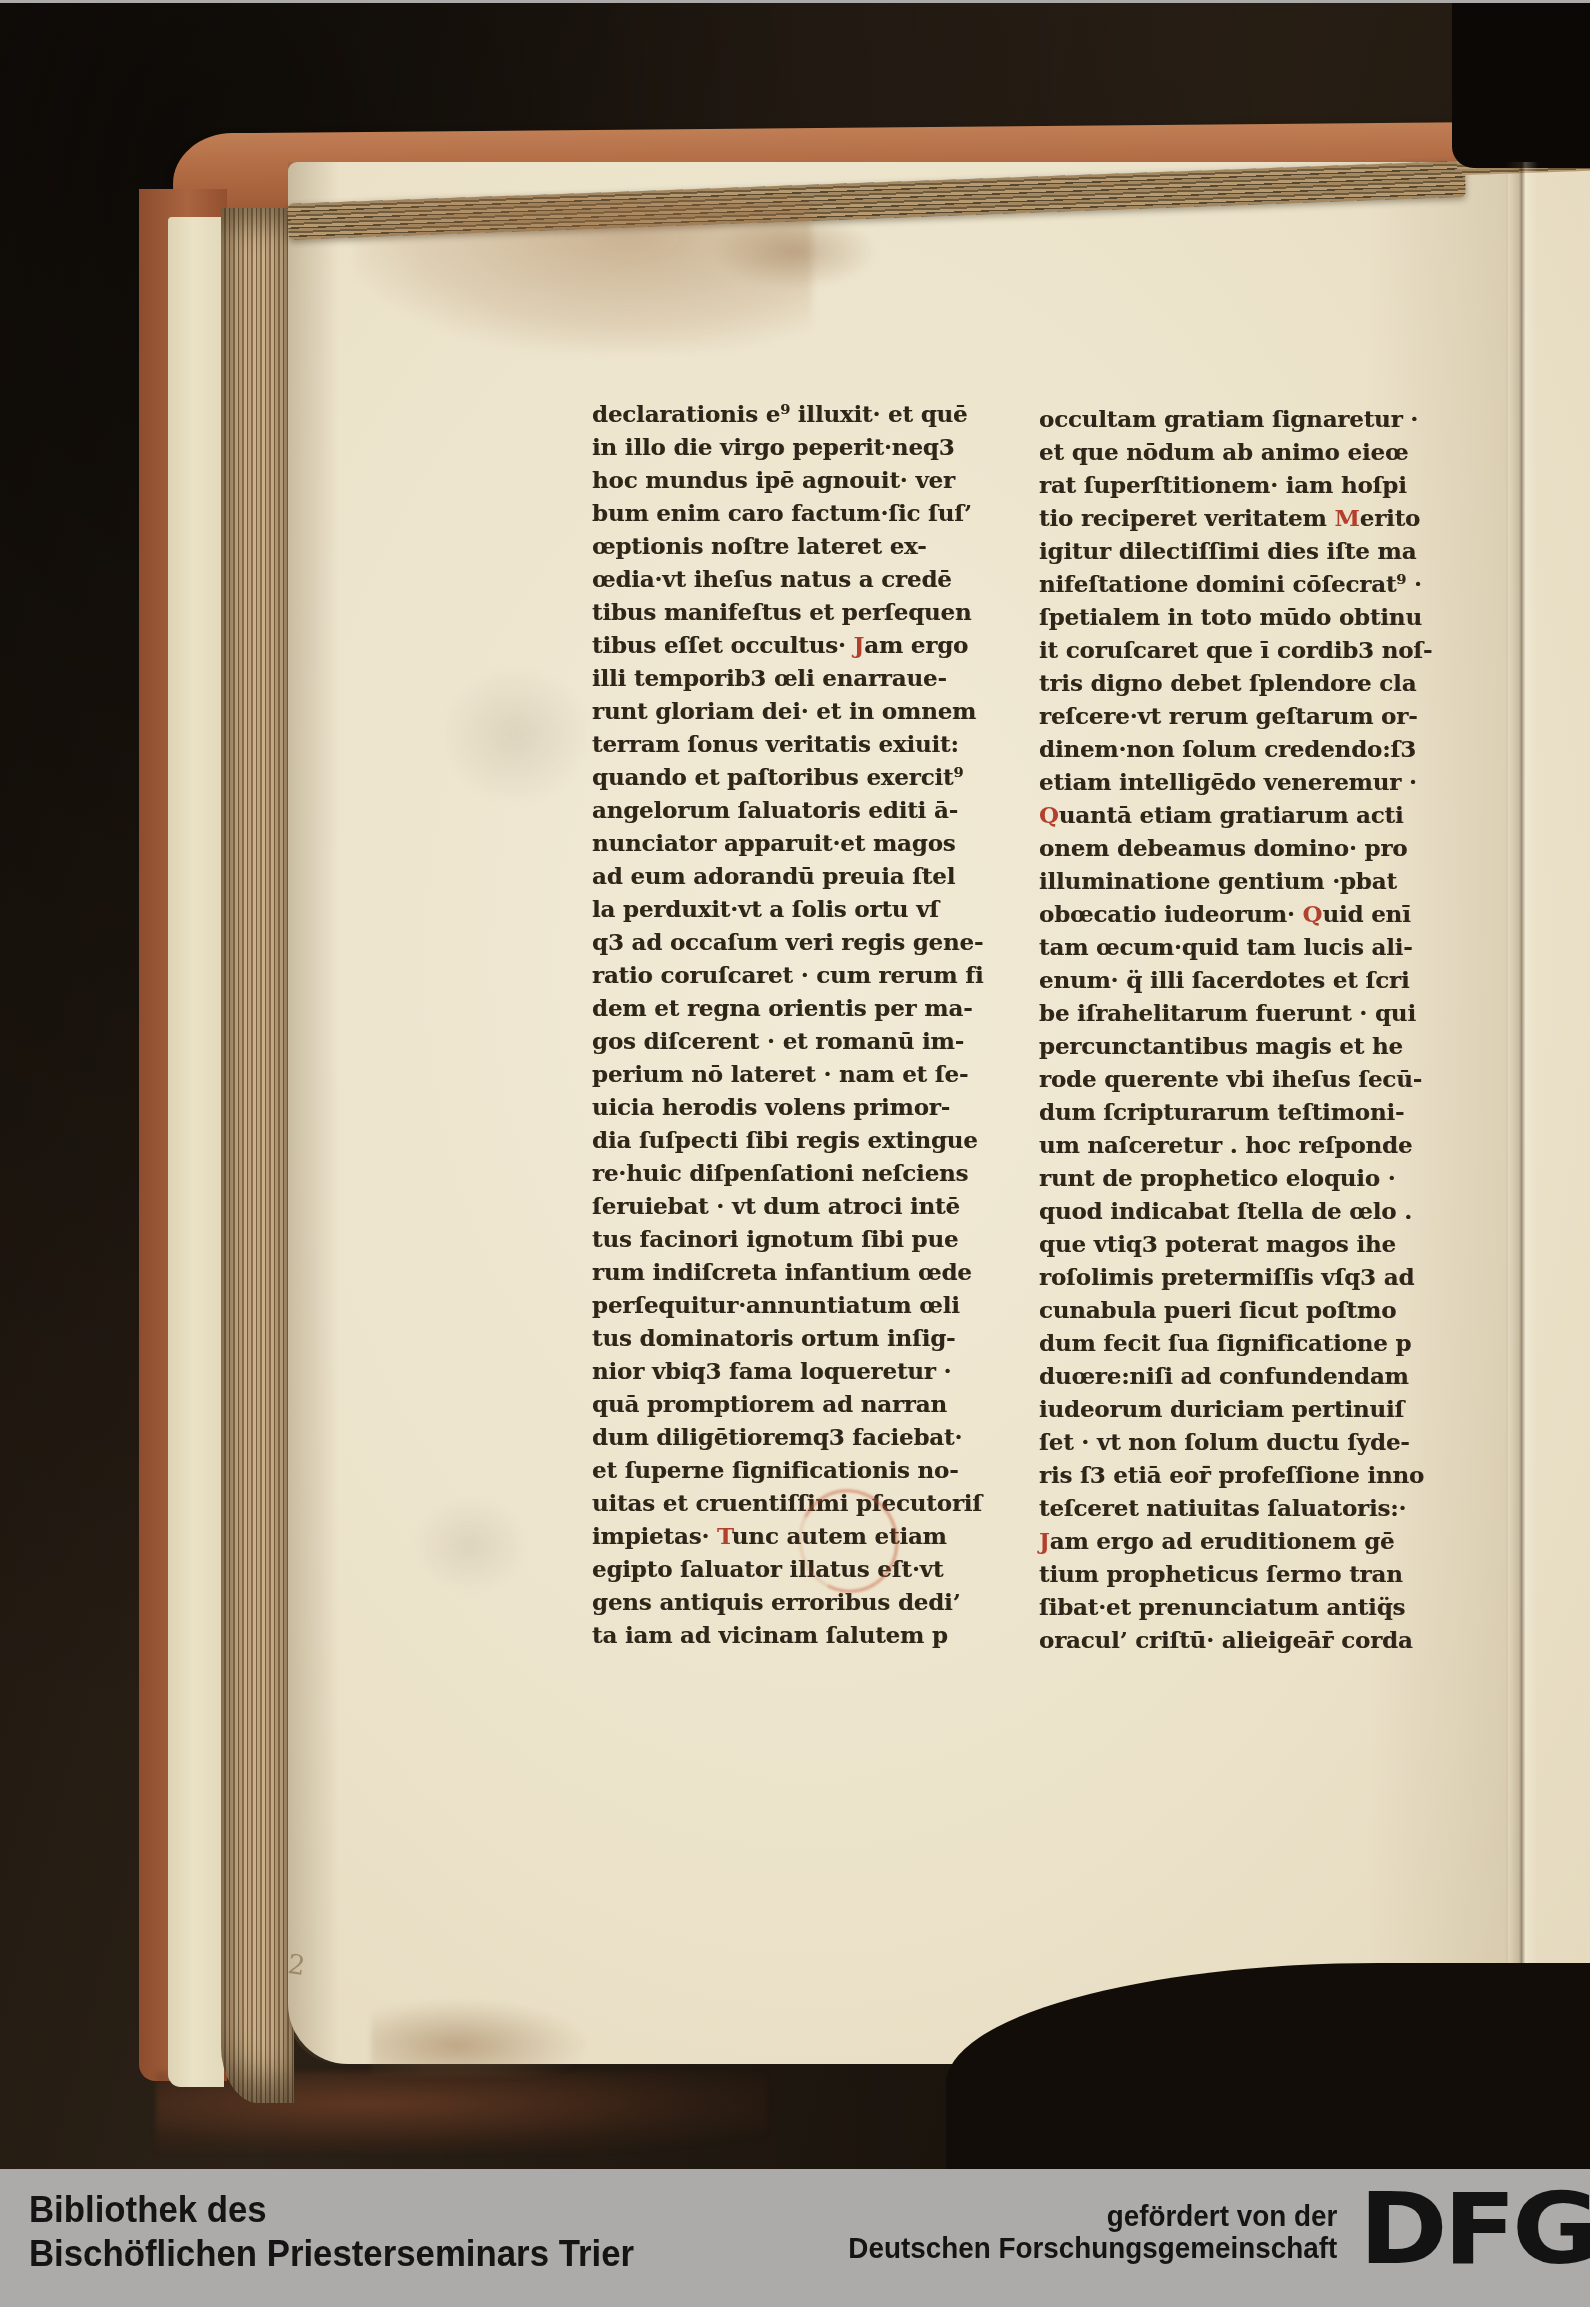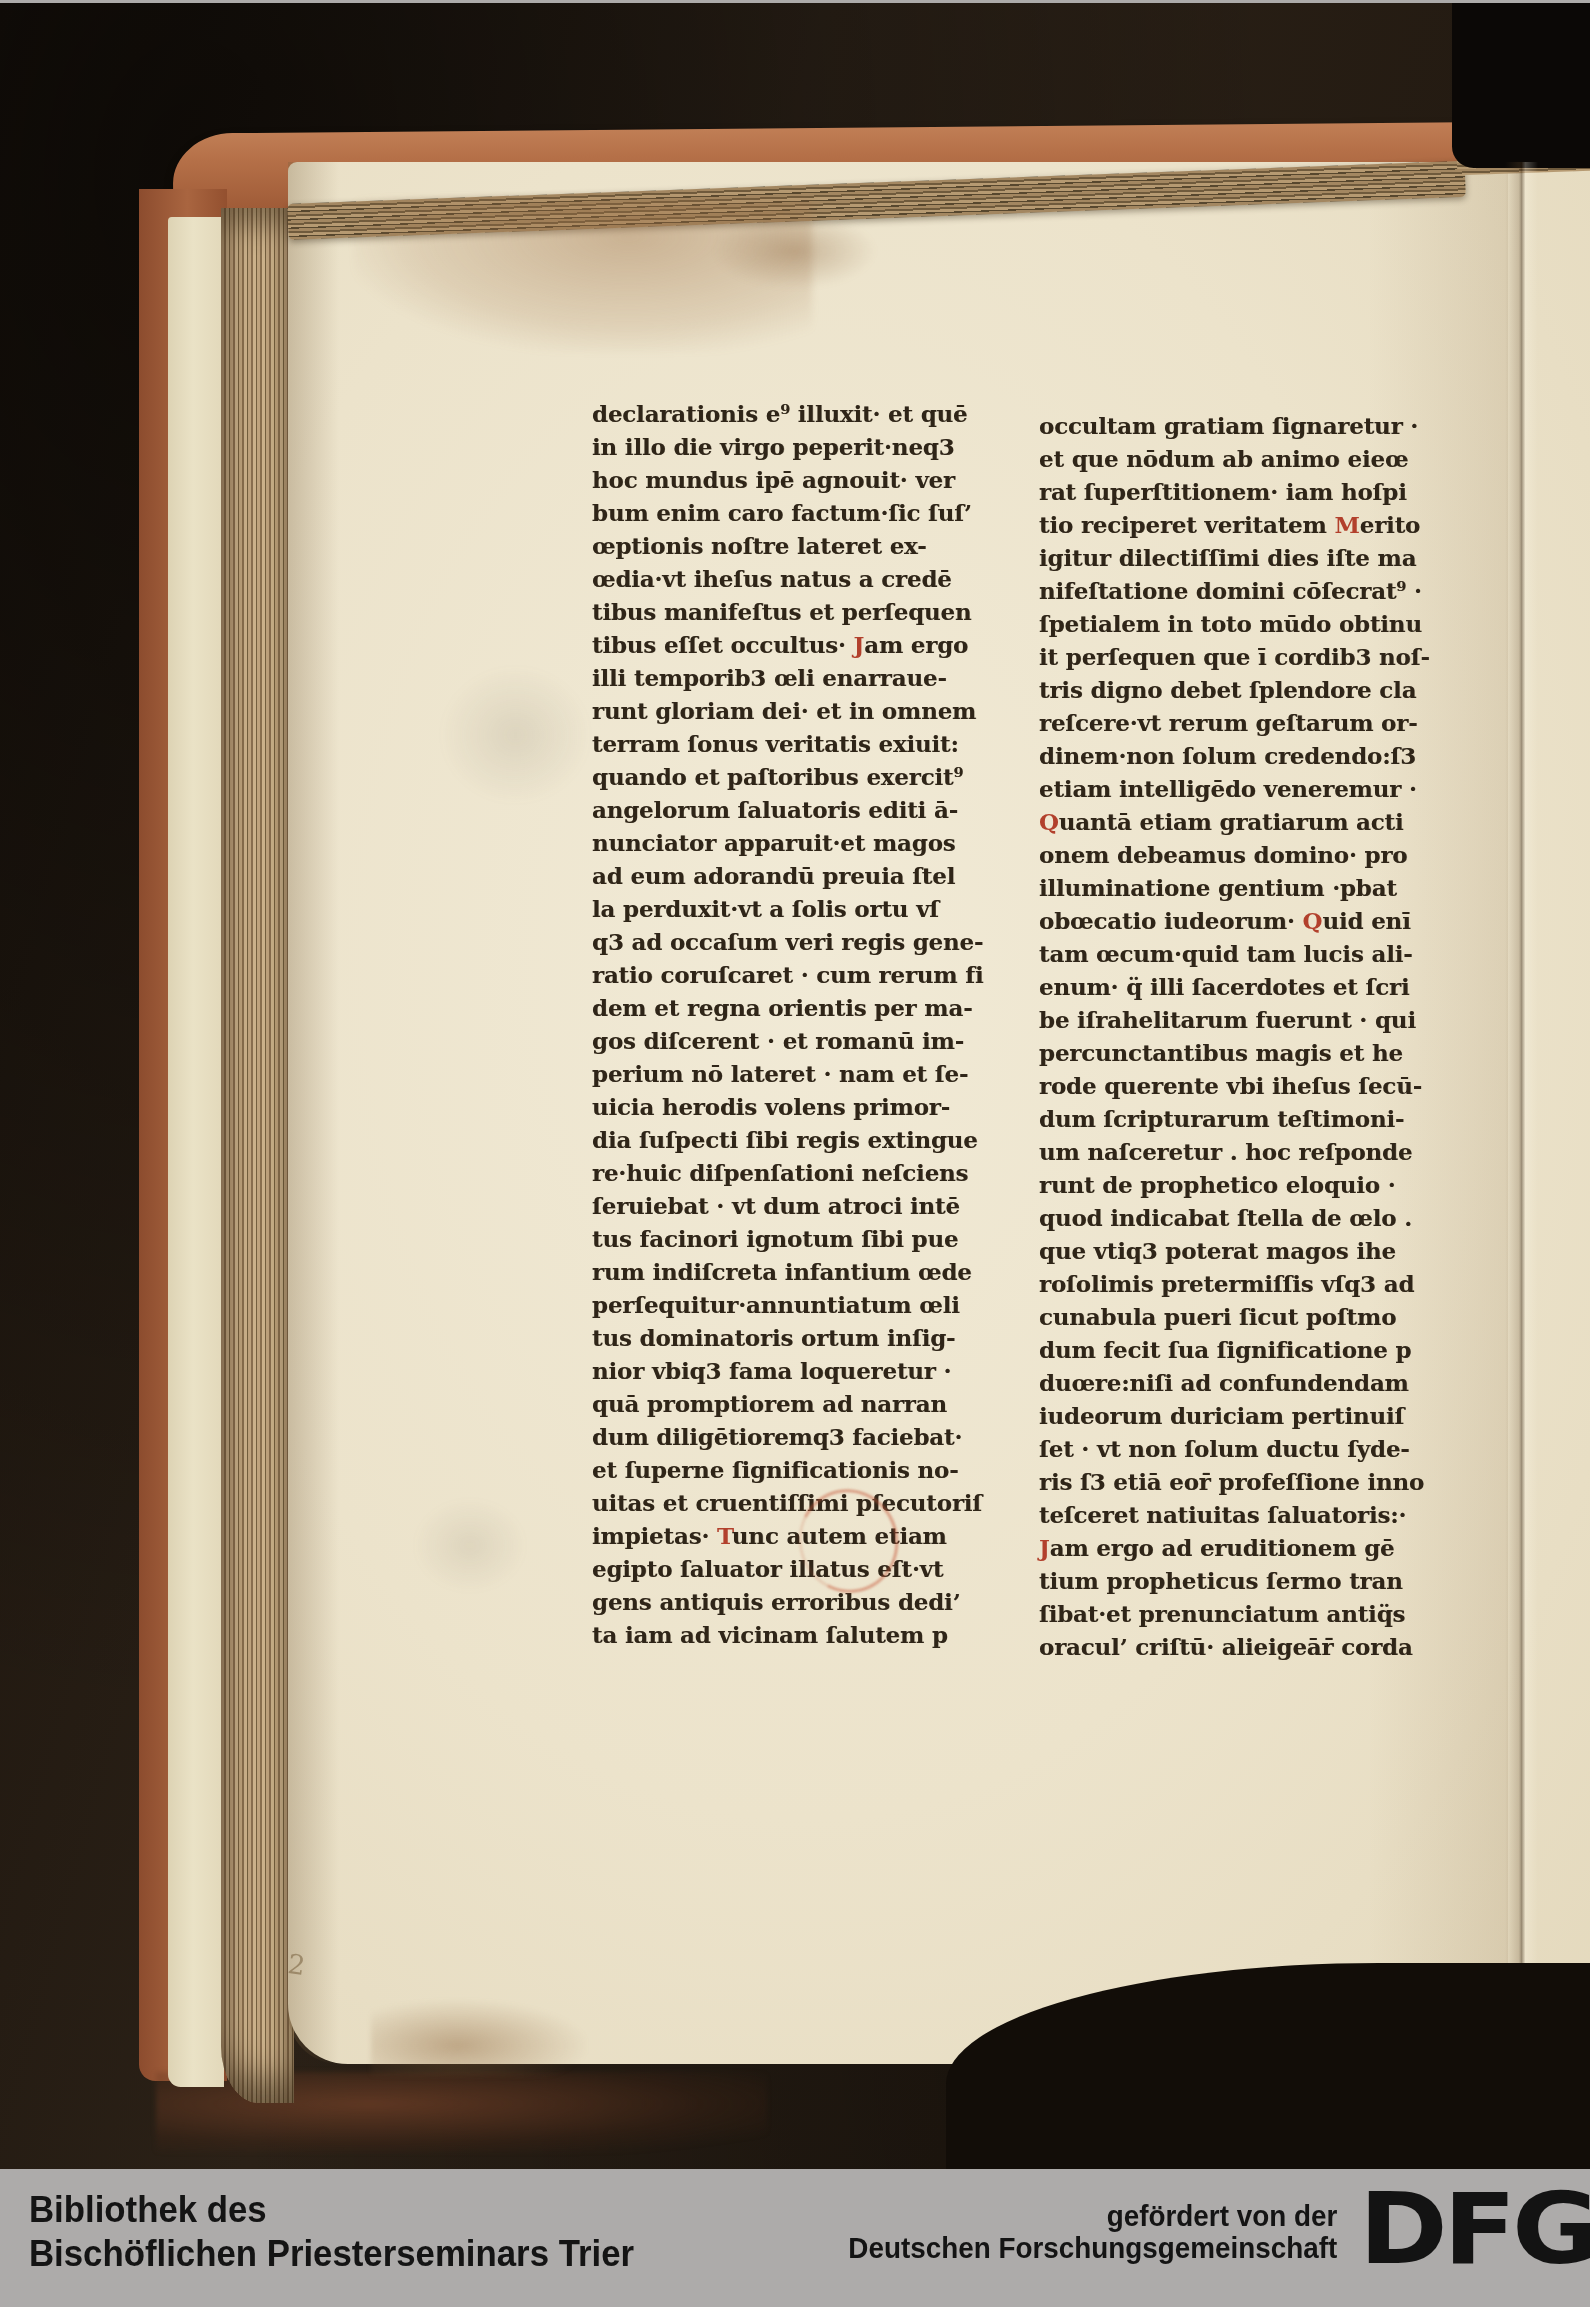"occultam gratiam ſignaretur ·" #col-right { margin-top: 7px -> none }
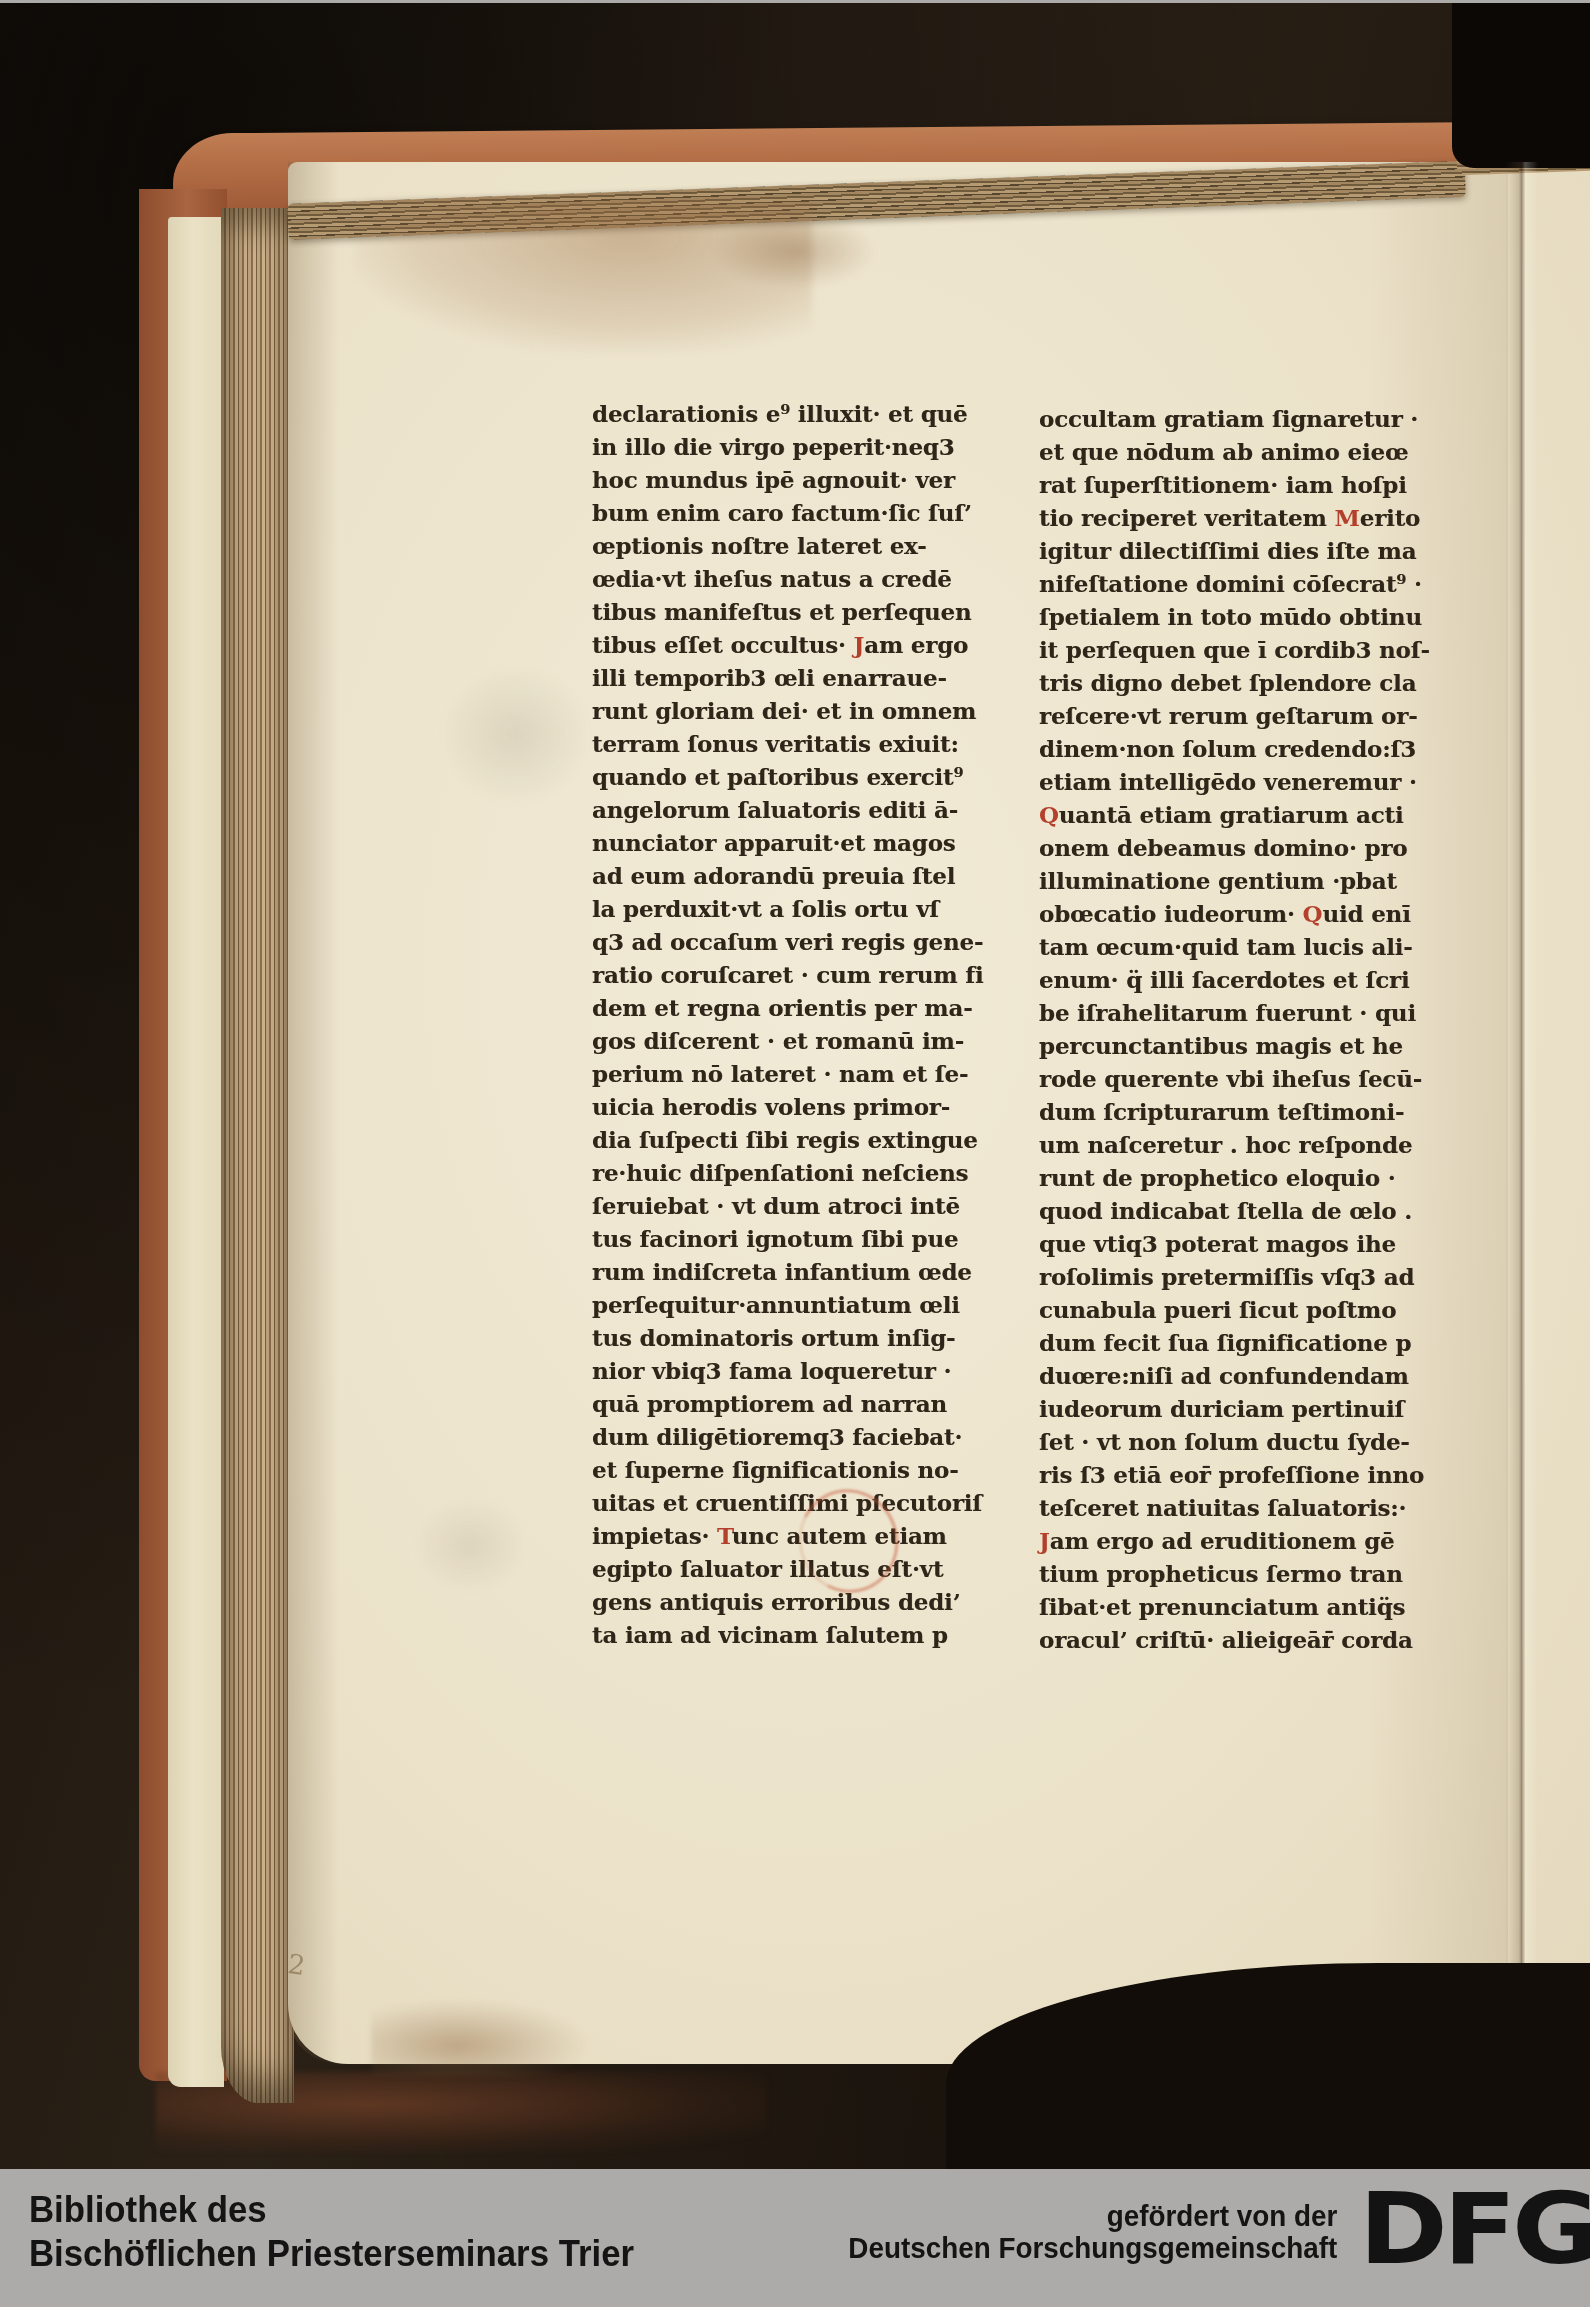"it perſequen que ī cordib3" span { text: perſequen -> coruſcaret }
